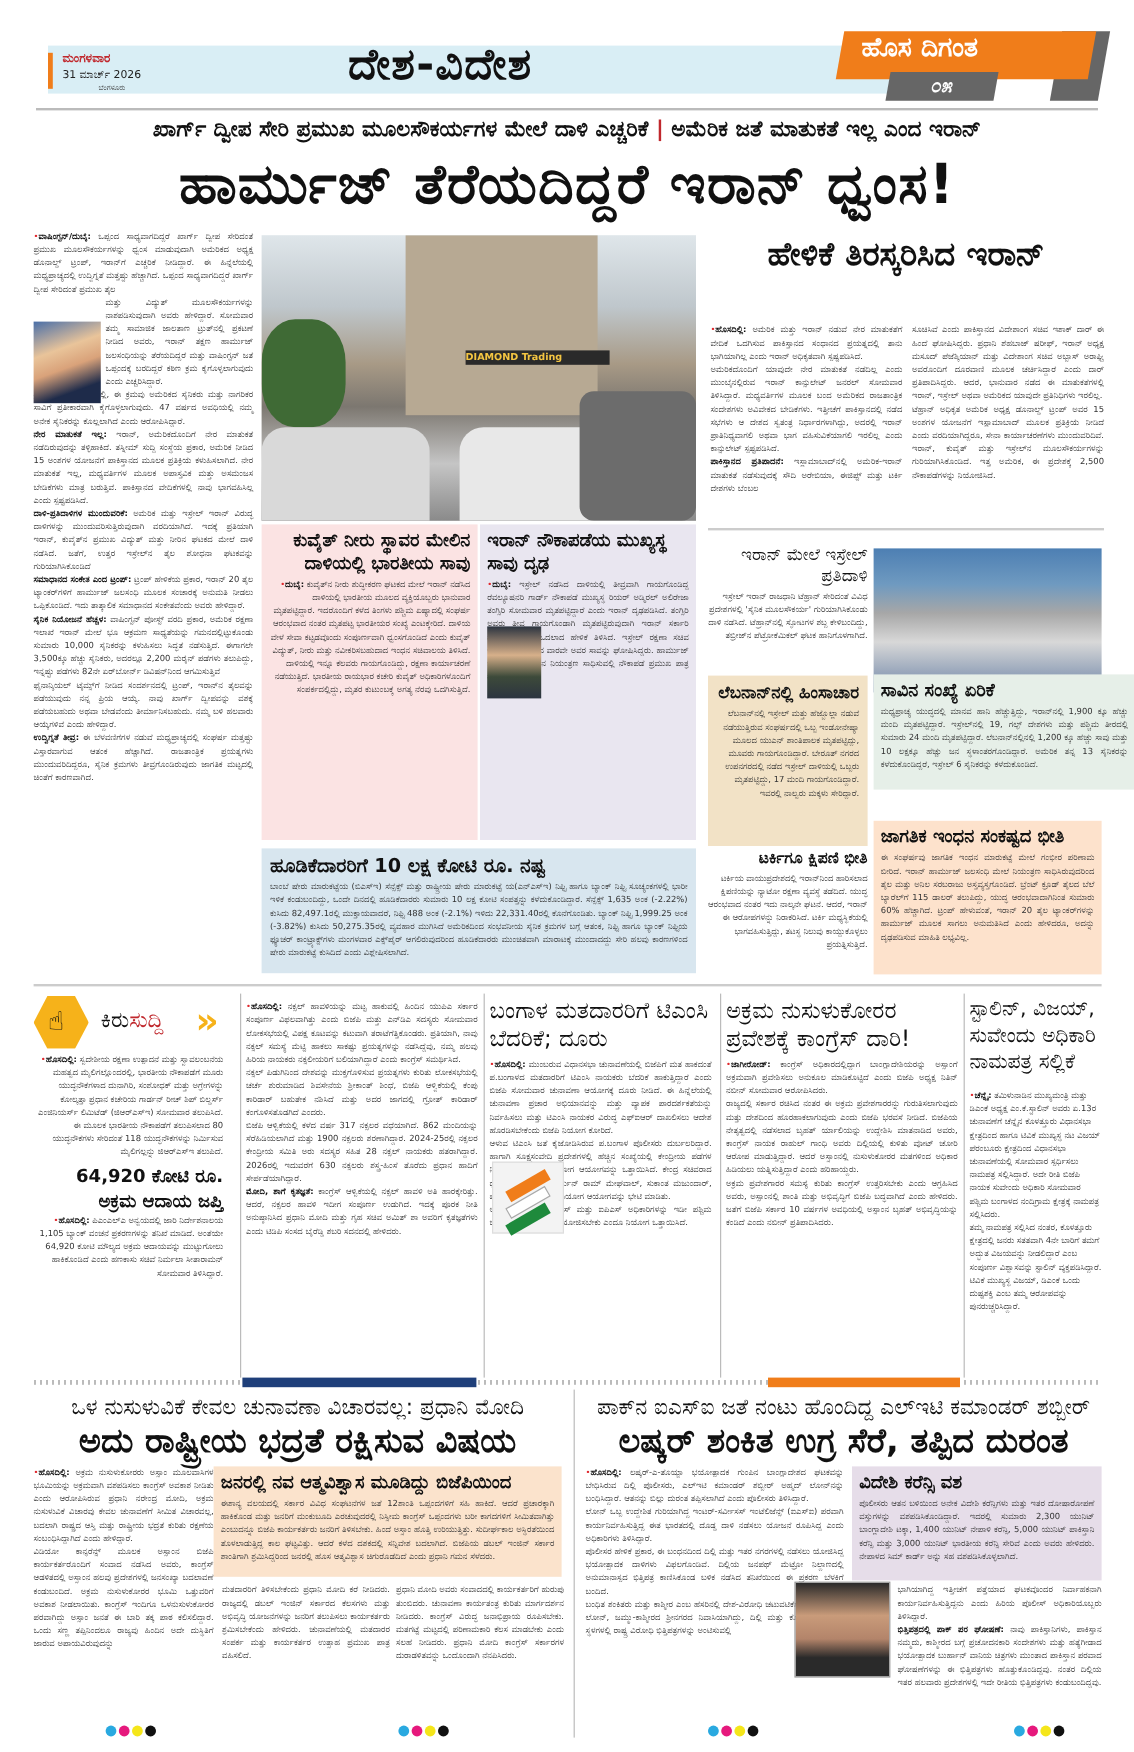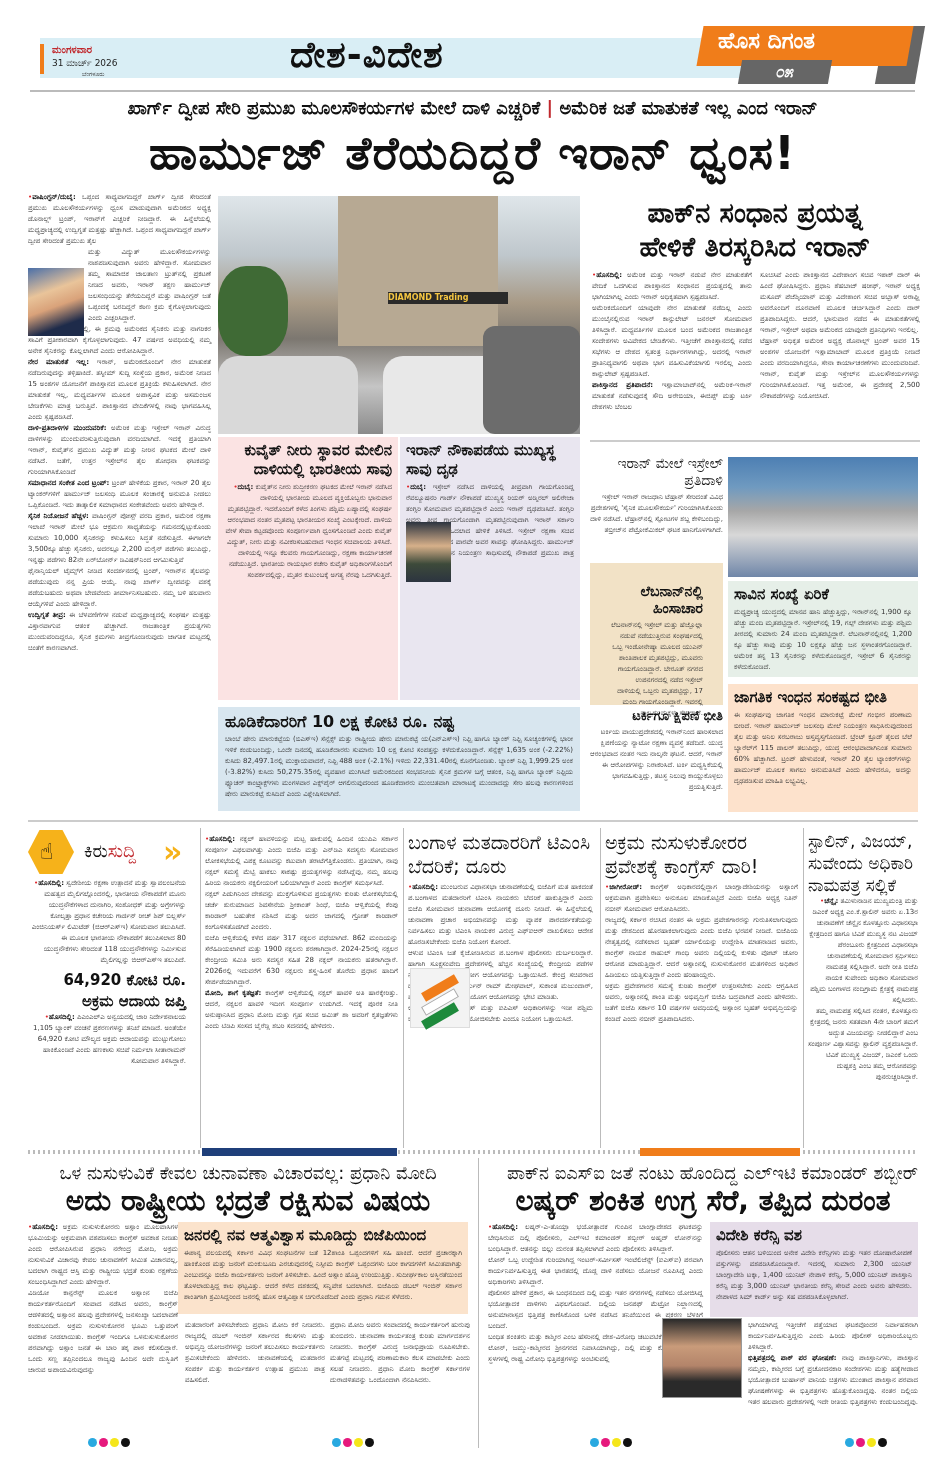"ಪಾಕ್‌ನ ಸಂಧಾನ ಪ್ರಯತ್ನ" div { html: <div>ಪಾಕ್‌ನ ಸಂಧಾನ ಪ್ರಯತ್ನ</div> -> none }
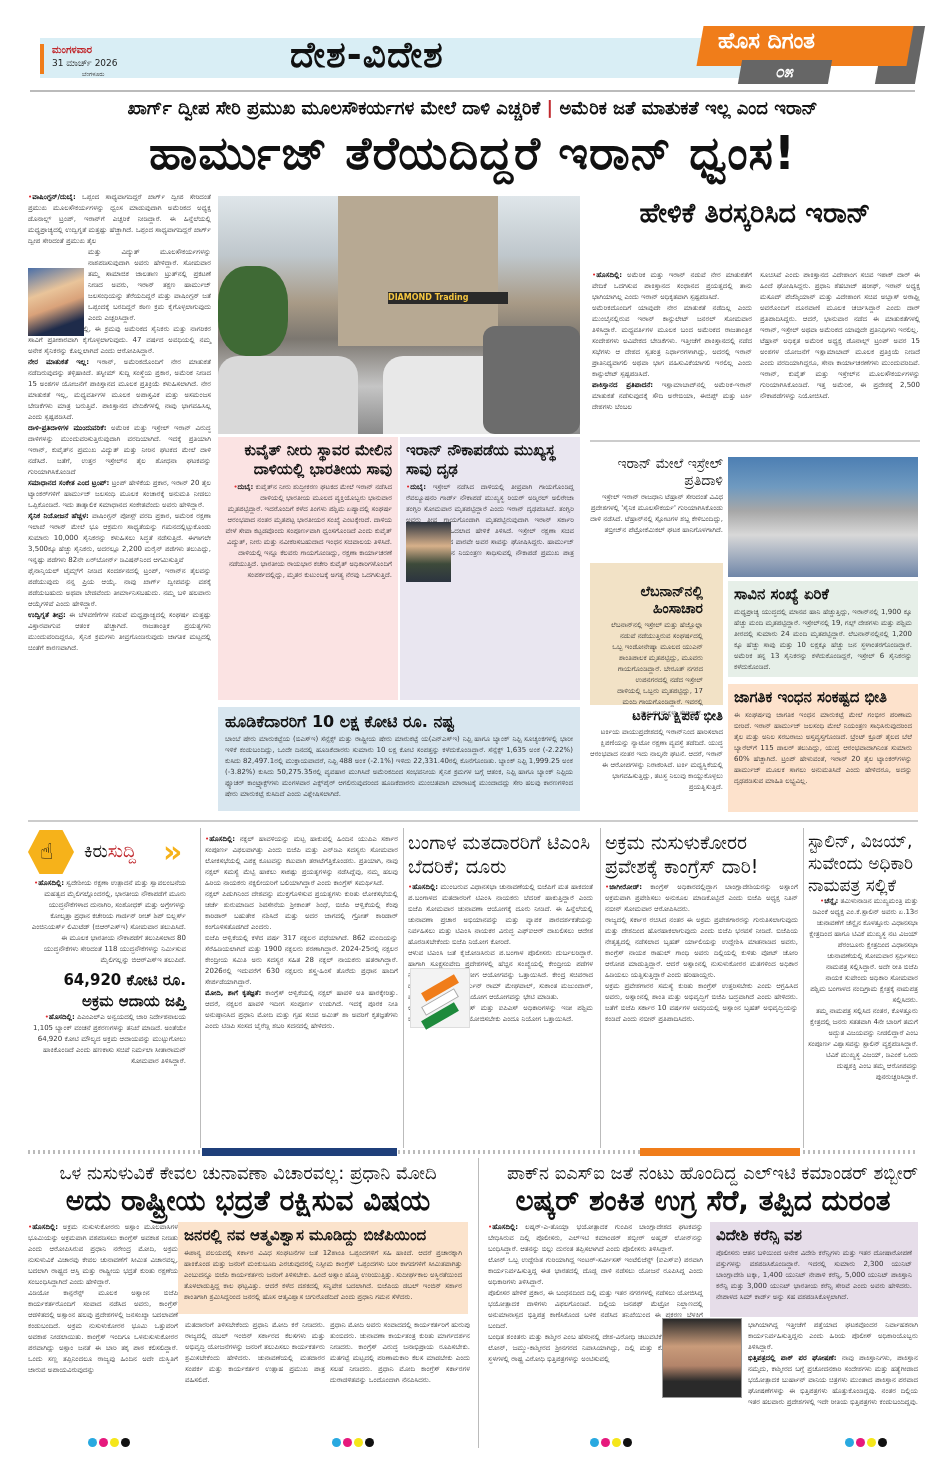"ಲೆಬನಾನ್‌ನಲ್ಲಿ ಹಿಂಸಾಚಾರ" .box-leb { padding: 20px -> 7px }
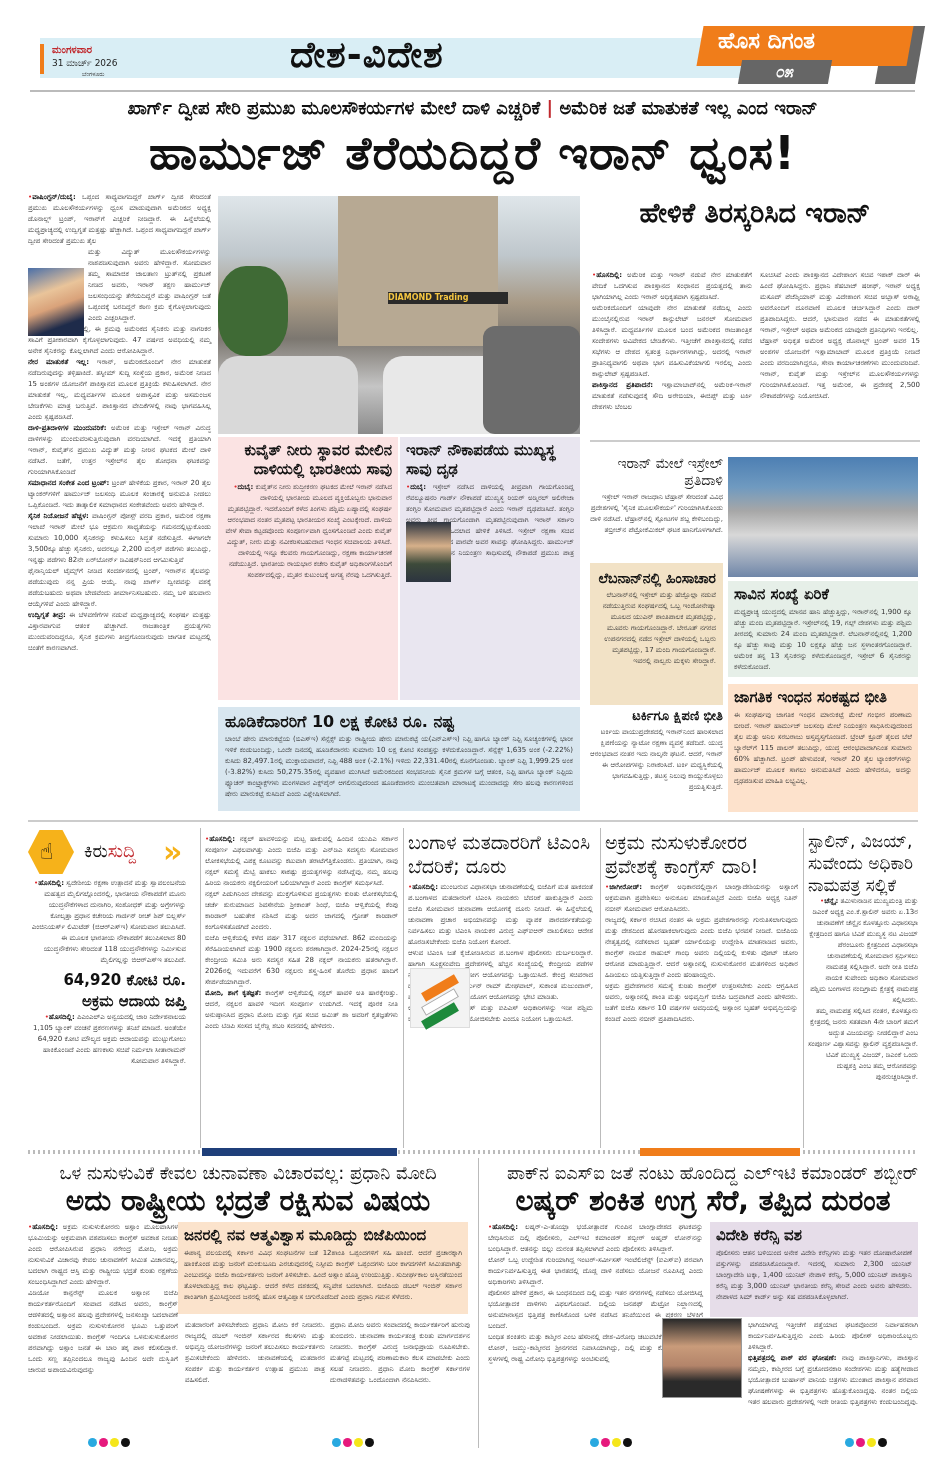"ಸಾವಿನ ಸಂಖ್ಯೆ ಏರಿಕೆ" .box-green { top: 581px -> 562px; width: 190px -> 218px }
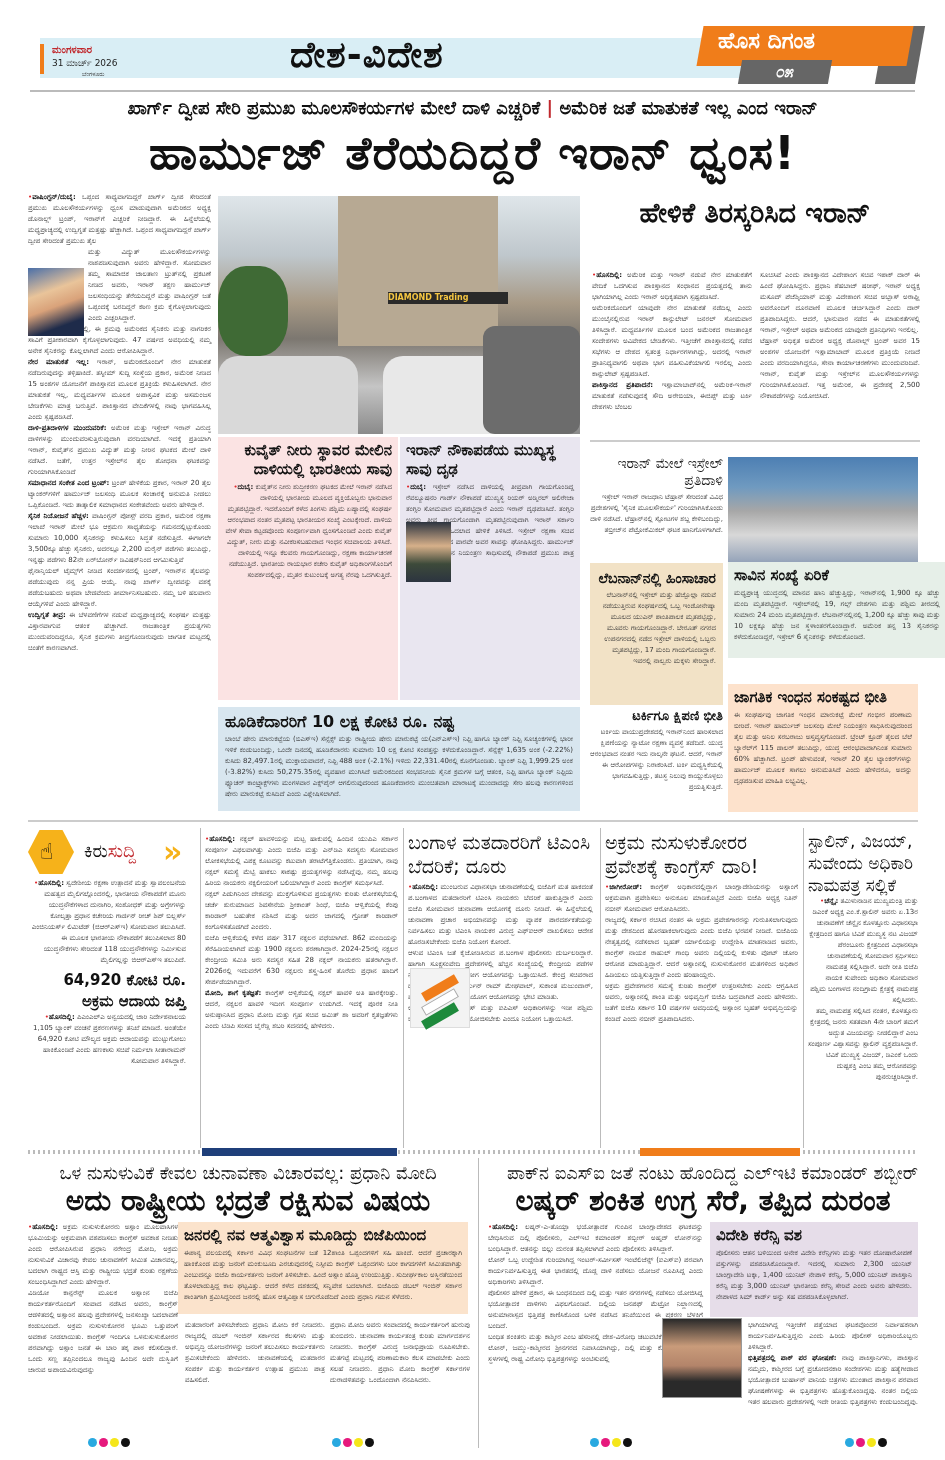"•ಚೆನ್ನೈ: ತಮಿಳುನಾಡಿನ ಮುಖ್ಯಮಂತ್ರಿ ಮತ್ತು" div.body-text { margin-top: 0 -> 12px; text-align: right -> left }
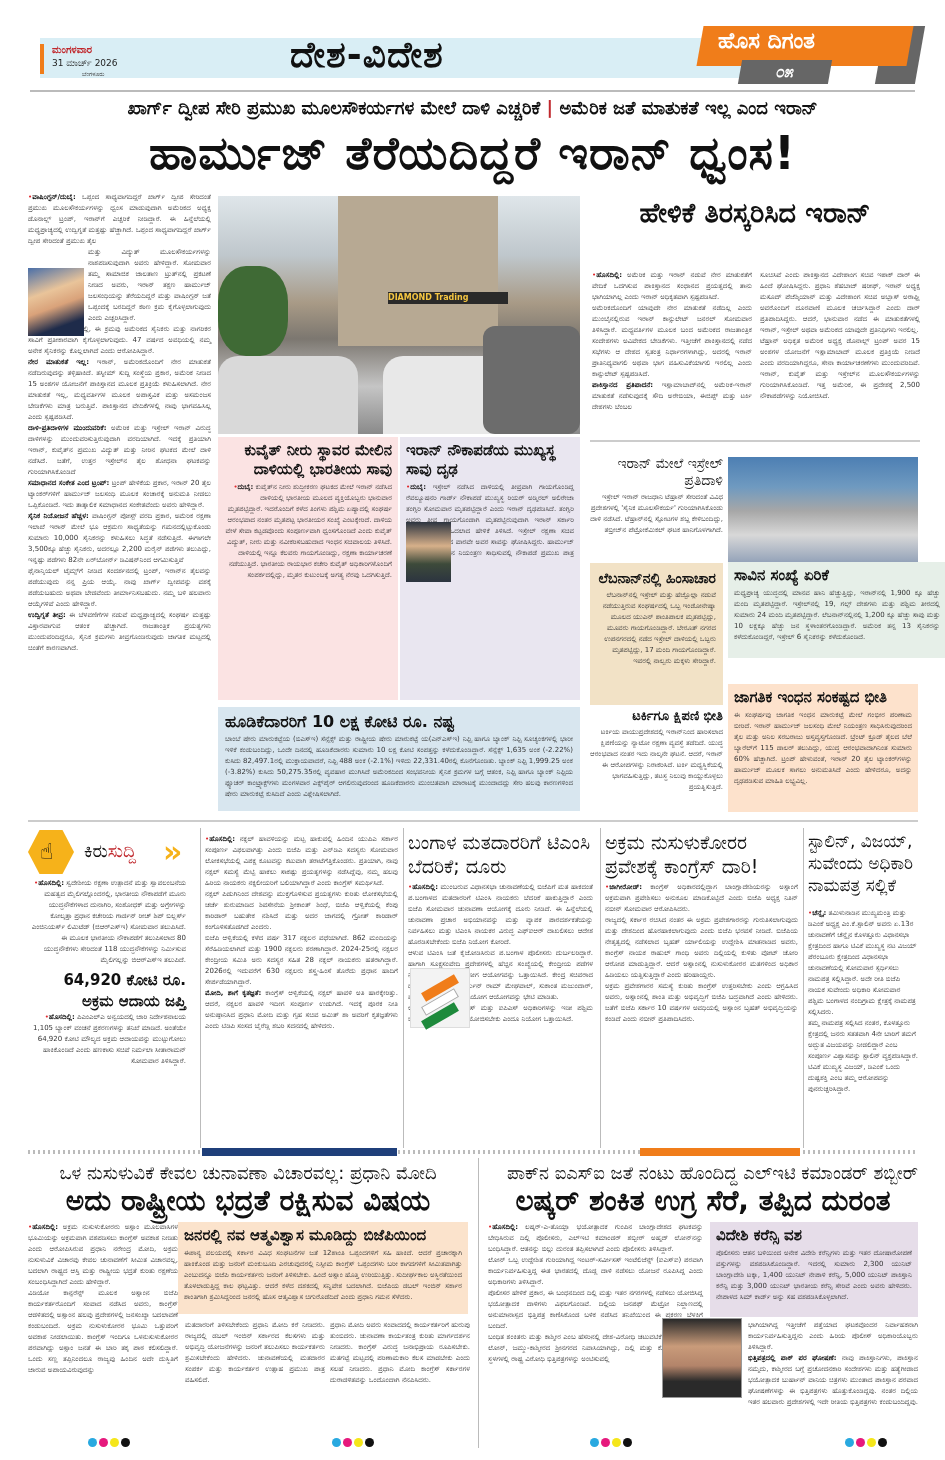"ಪಾಕ್‌ನ ಐಎಸ್‌ಐ ಜತೆ ನಂಟು ಹೊಂದಿದ್ದ" .lash-kick { text-align: right -> center }
